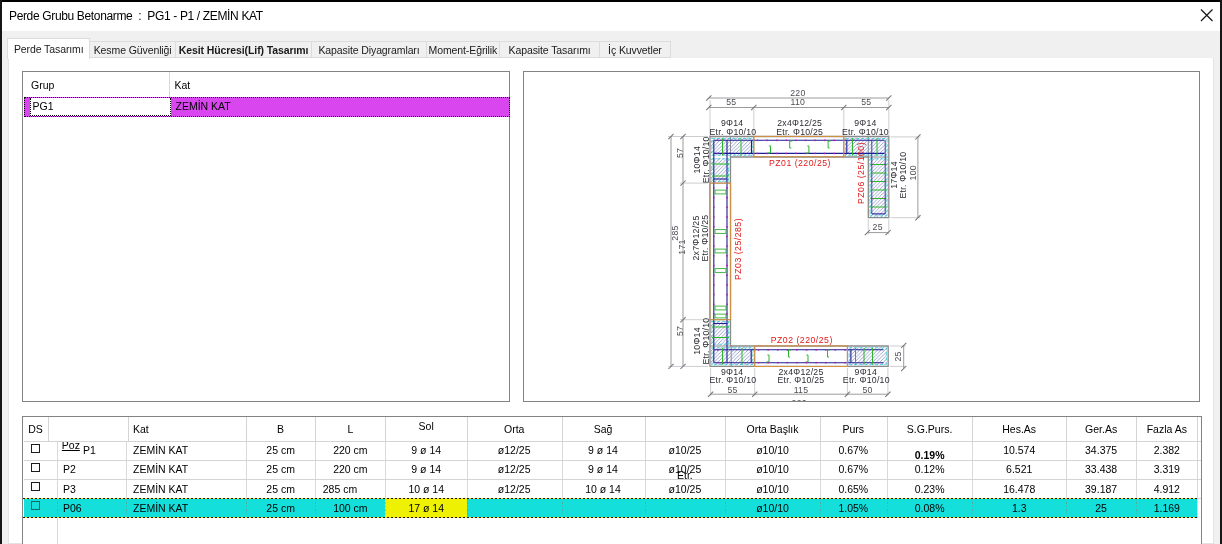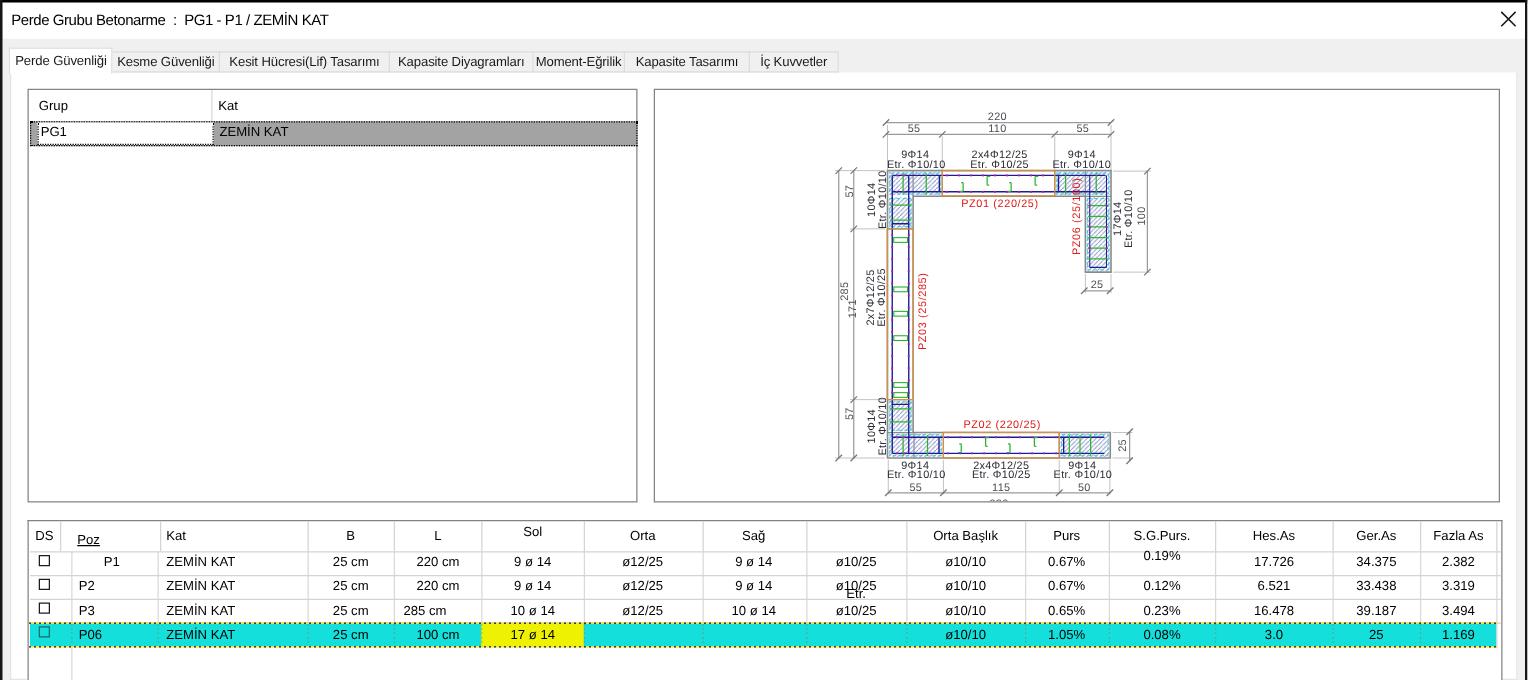"Perde Güvenliği" div.tab { text: Güvenliği -> Tasarımı }
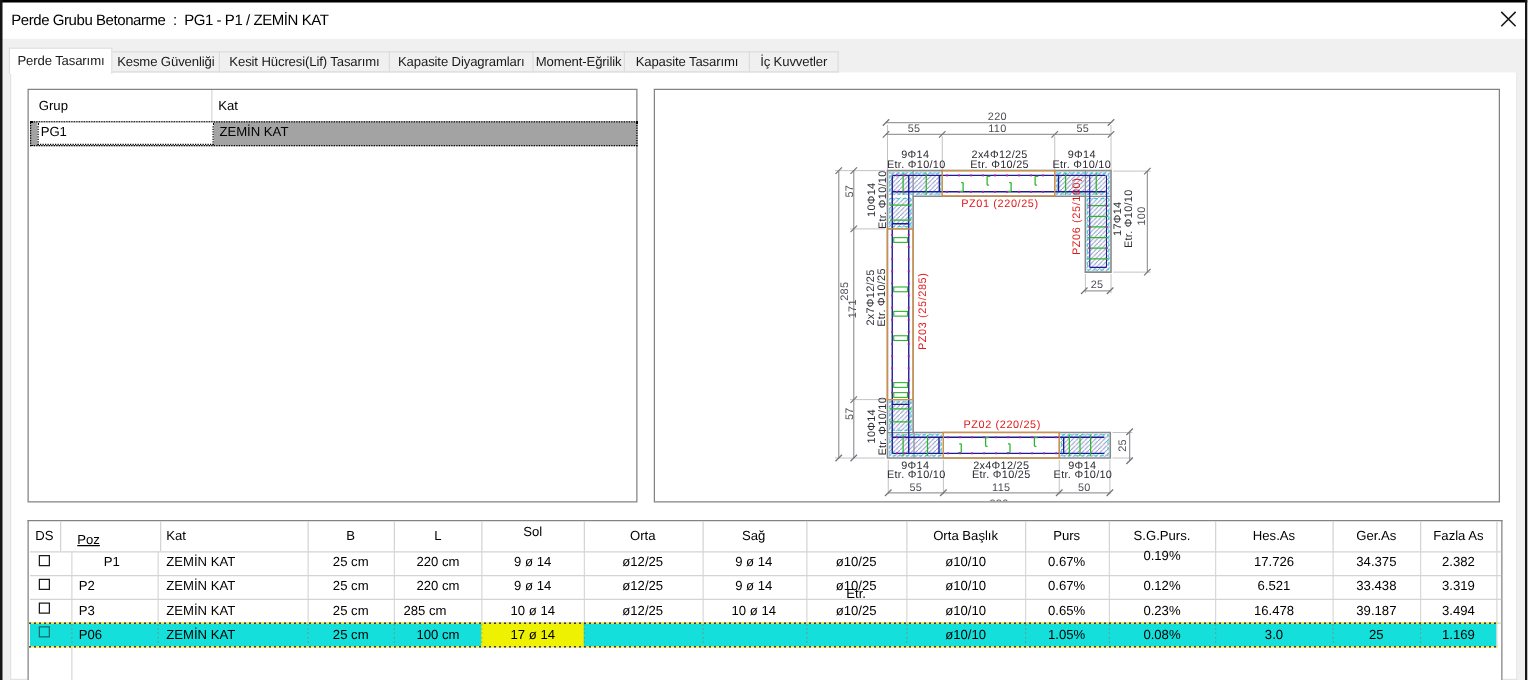"Kesit Hücresi(Lif) Tasarımı" div.tab { font-weight: none -> bold }
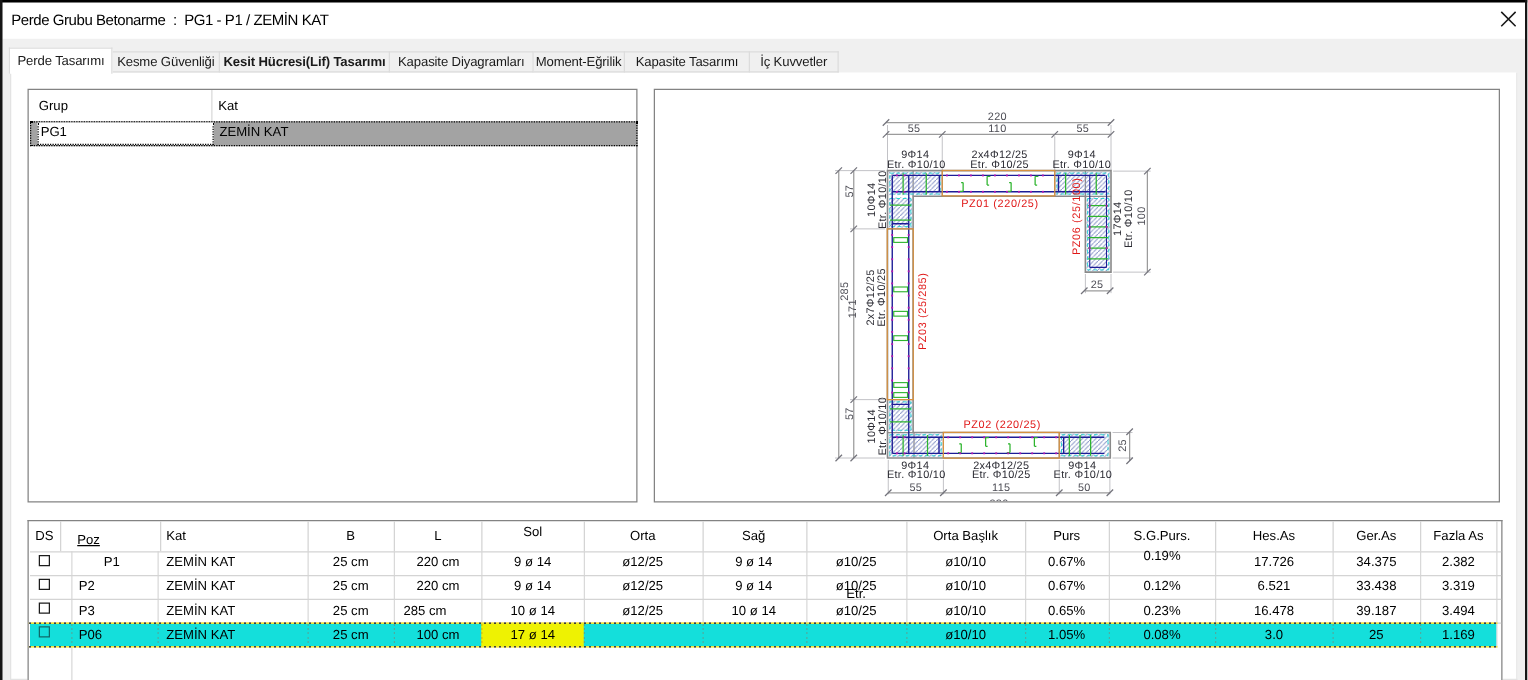"PG1" div.abs { background: #a3a3a3 -> #d946ef }
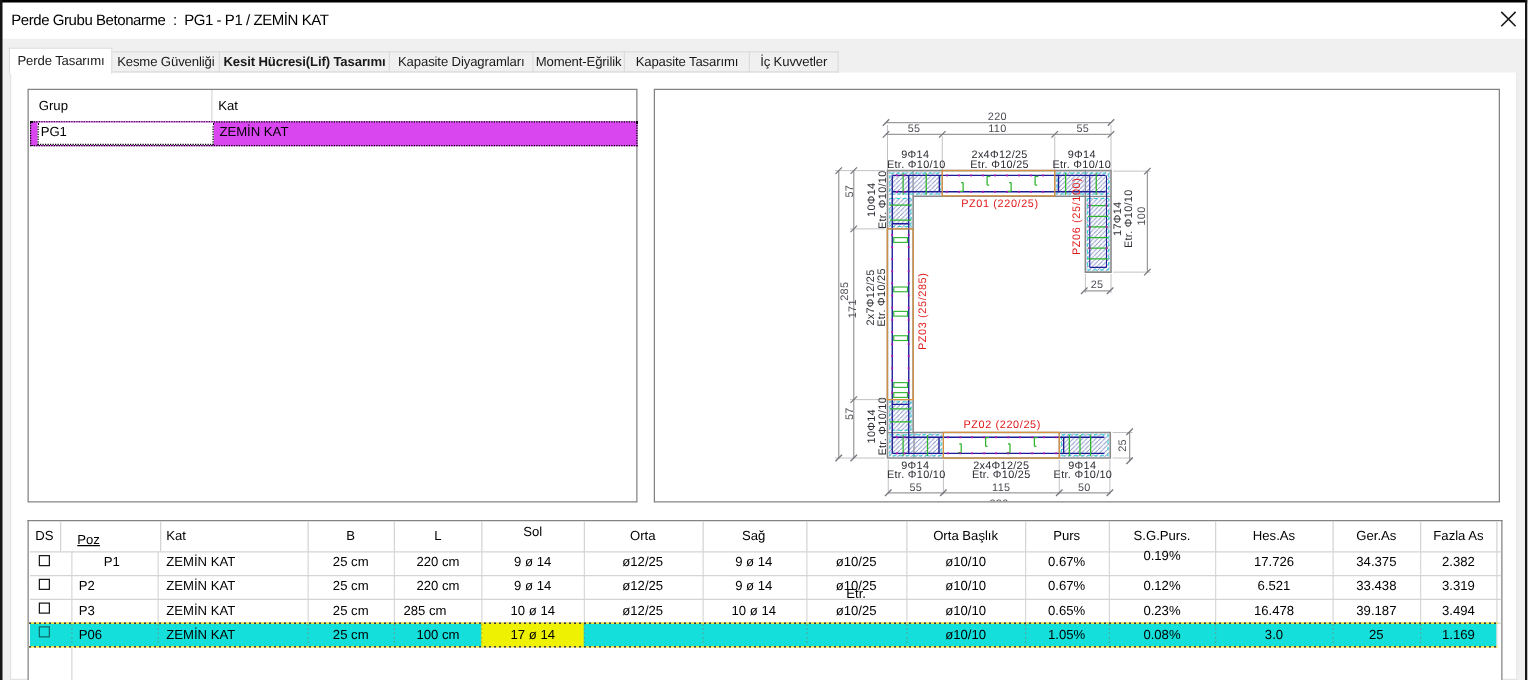"Poz" div.cell { top: 9px -> 22px }
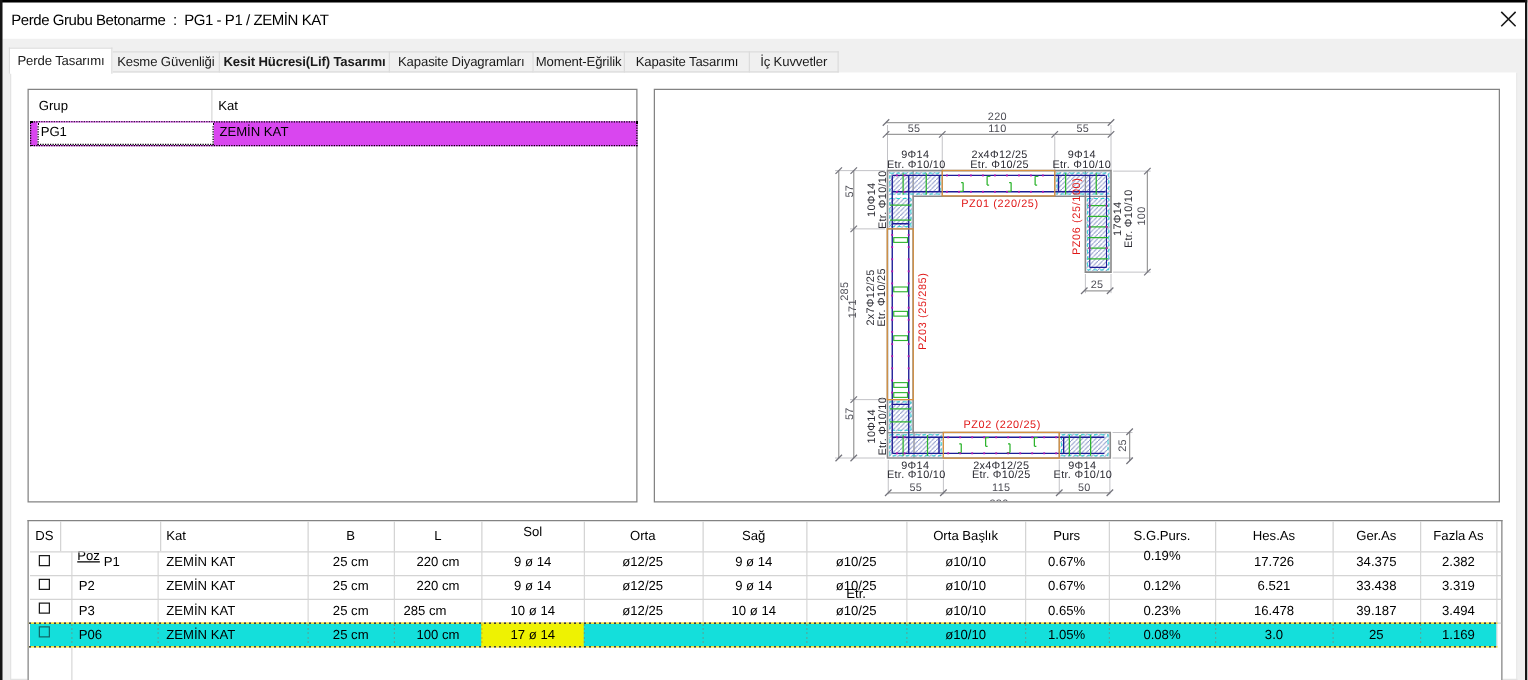"0.19%" div.cell { font-weight: none -> bold; top: 22px -> 32px }
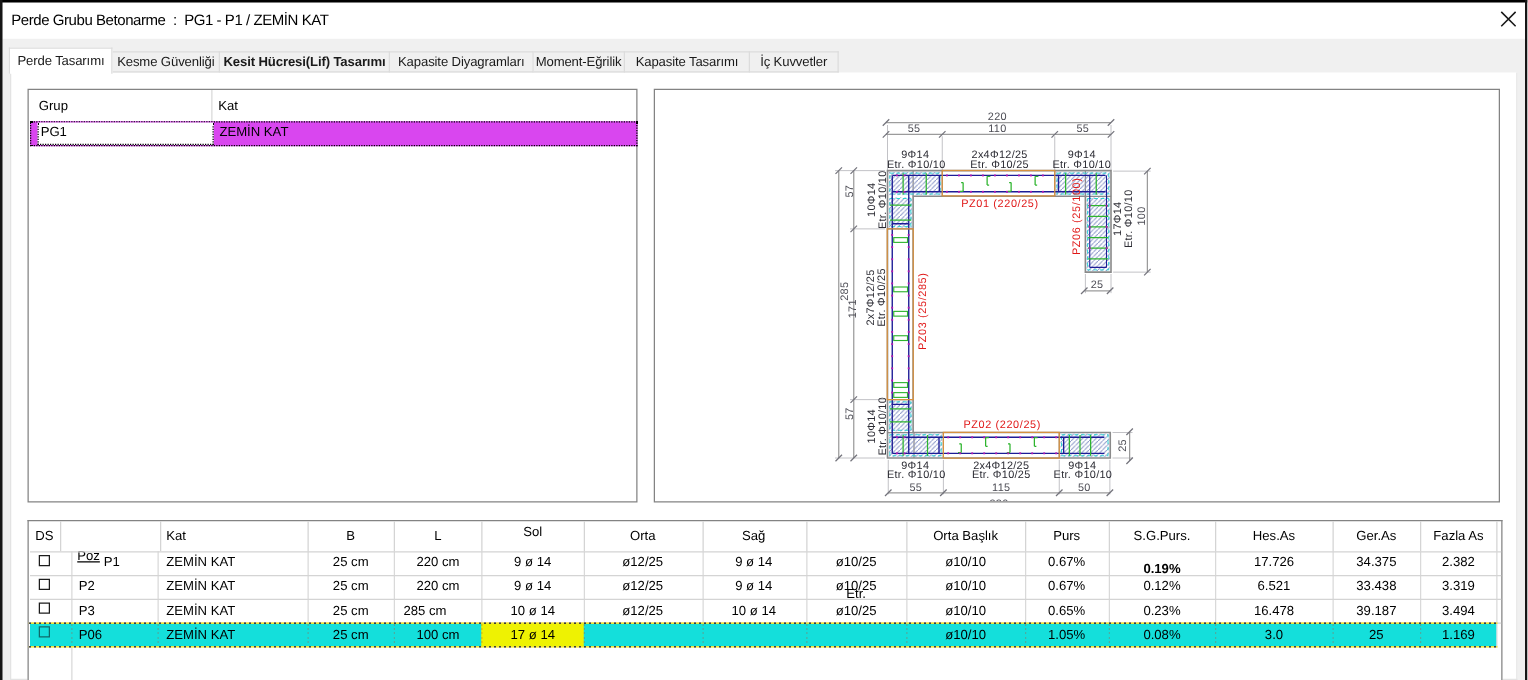"17.726" div.cell { text: 17.726 -> 10.574 }
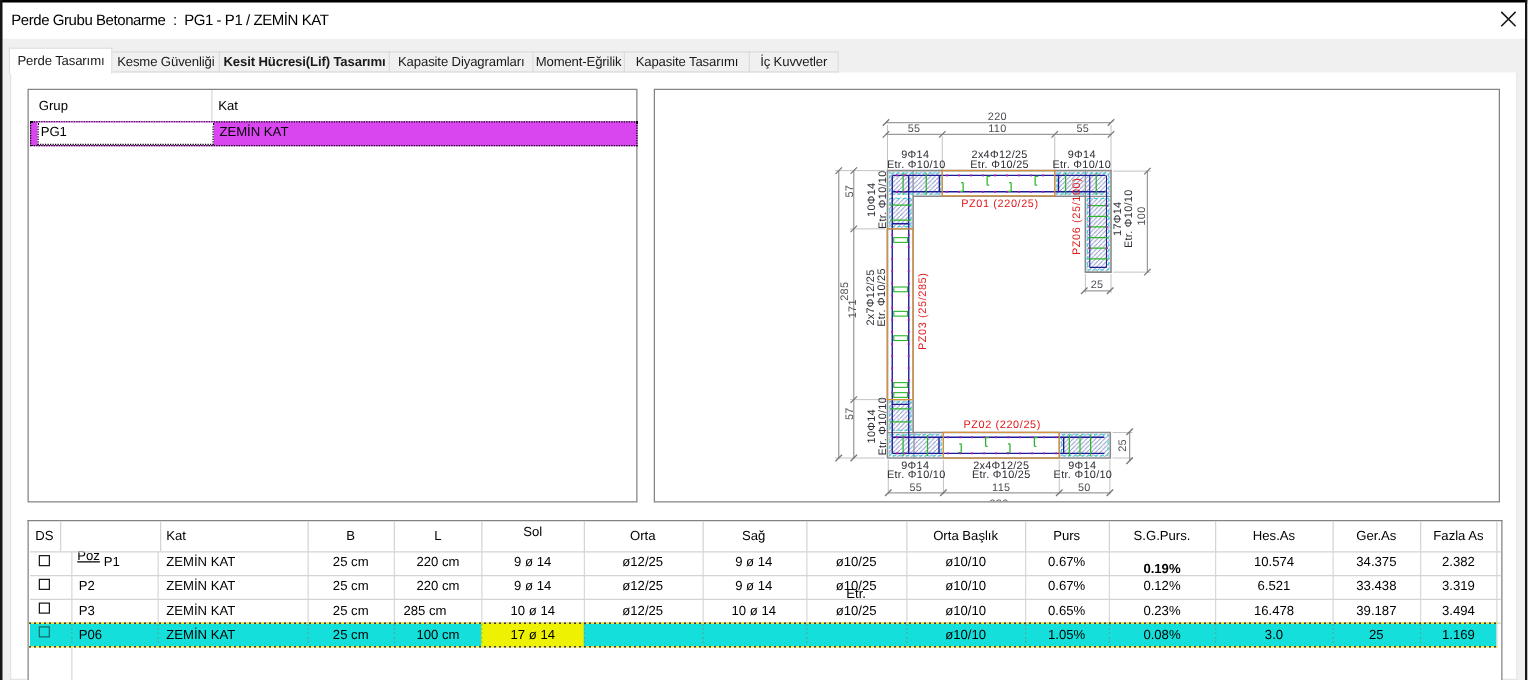"3.494" div.cell { text: 3.494 -> 4.912 }
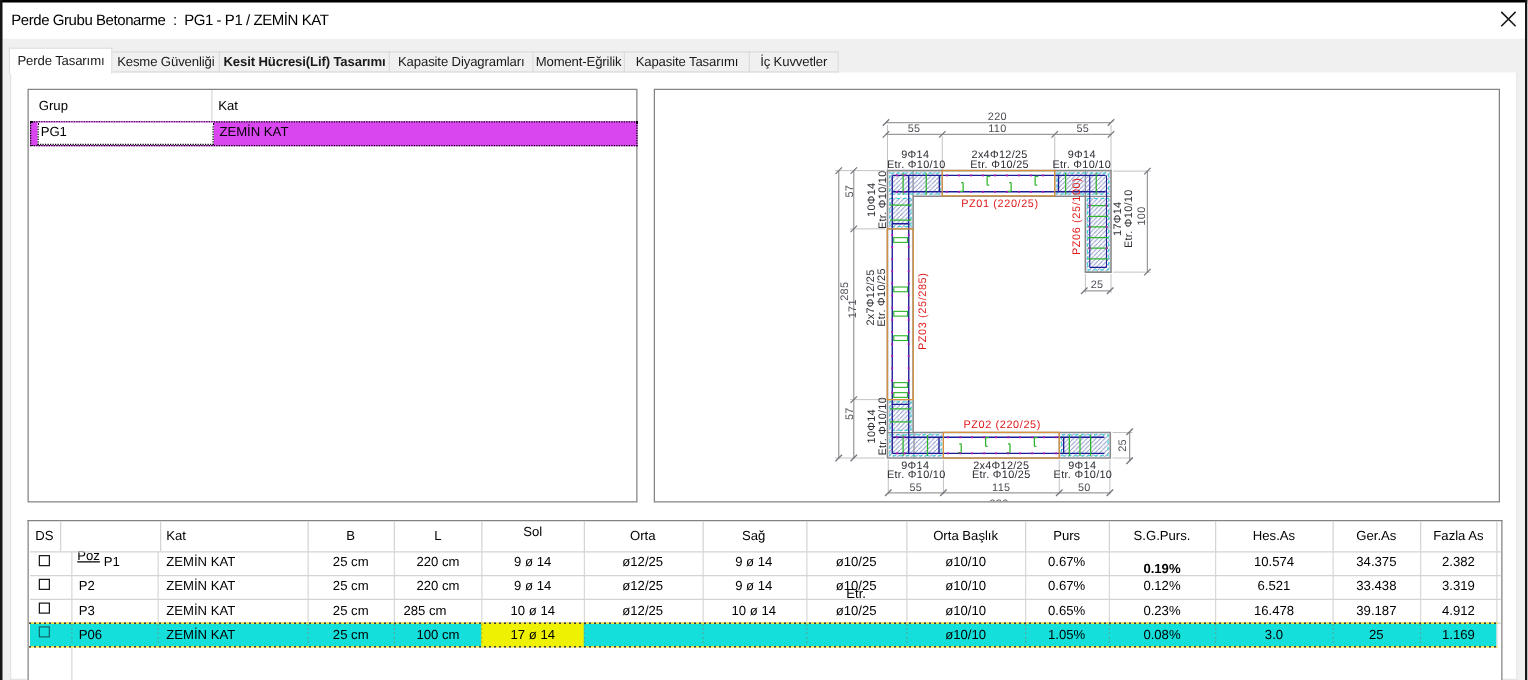"3.0" div.cell { text: 3.0 -> 1.3 }
